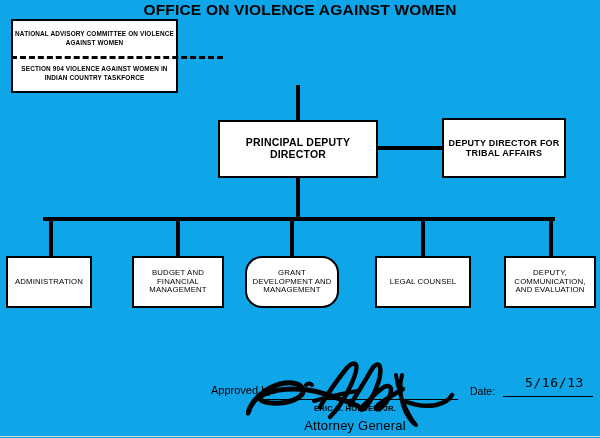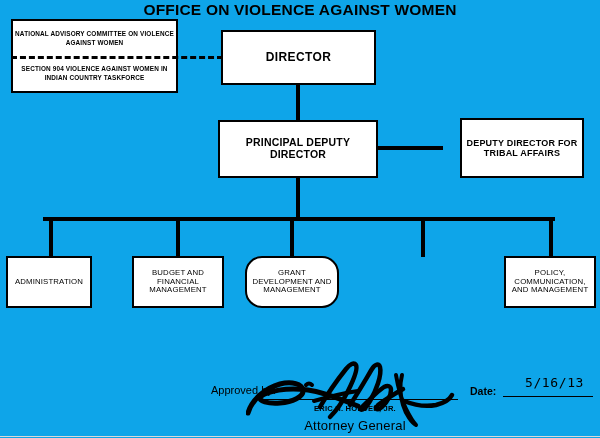"DIRECTOR" div.box { html: <div> <span>DIRECTOR</span> </div> -> none }
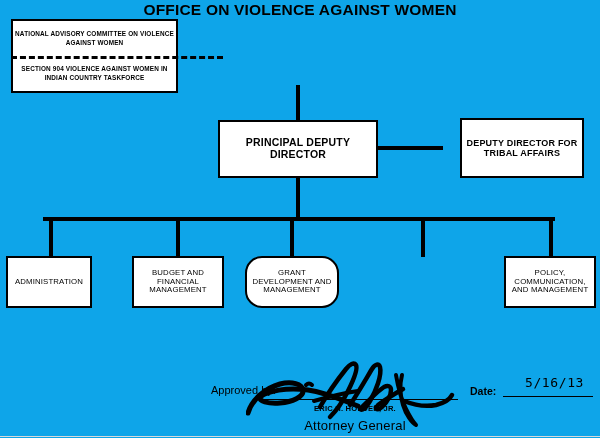"DEPUTY DIRECTOR FOR TRIBAL AFFAIRS" #tribal-box { left: 460px -> 442px }
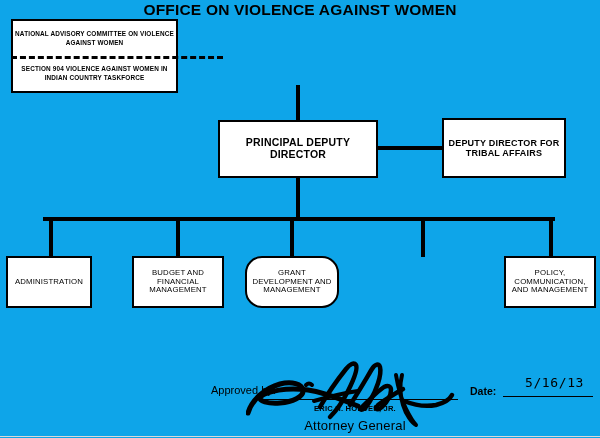"POLICY, COMMUNICATION, AND MANAGEMENT" span.label { text: POLICY, COMMUNICATION, AND MANAGEMENT -> DEPUTY, COMMUNICATION, AND EVALUATION }
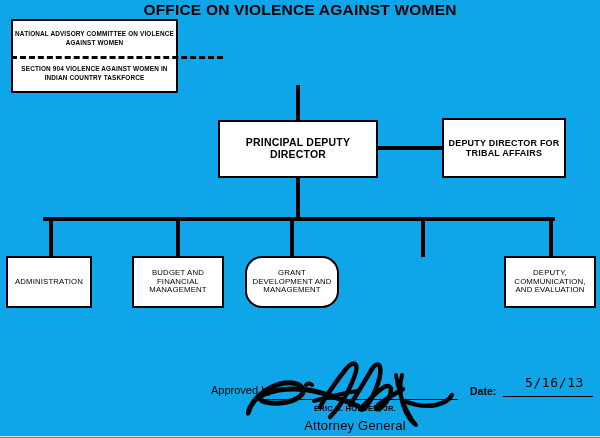"LEGAL COUNSEL" div.box { html: none -> <div> <span>LEGAL COUNSEL</span> </div> }
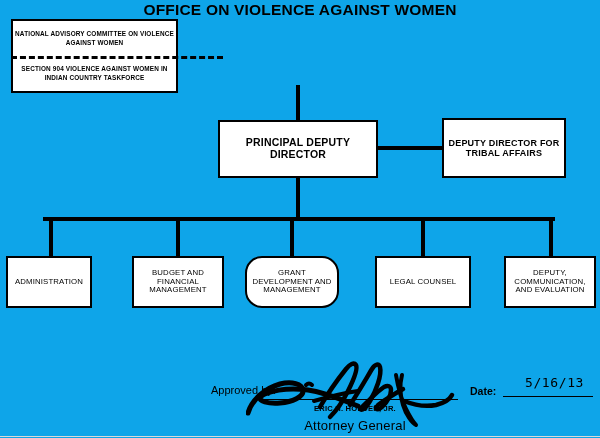"Date:" #date-label { font-weight: bold -> normal }
